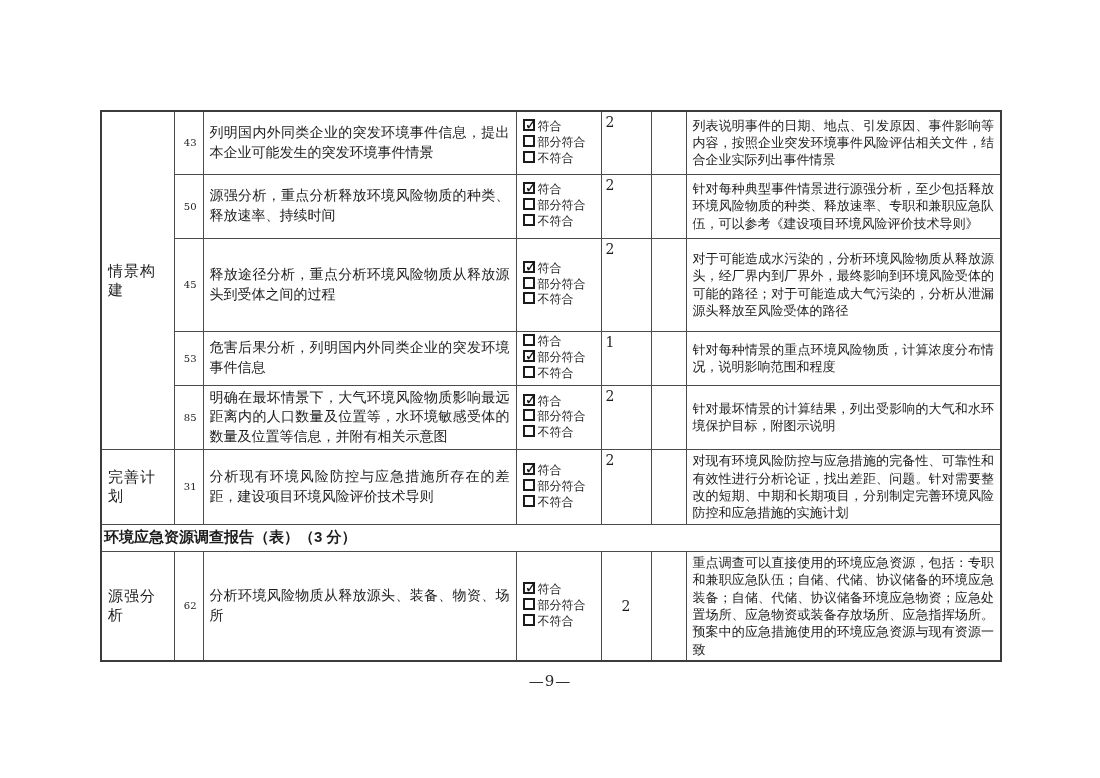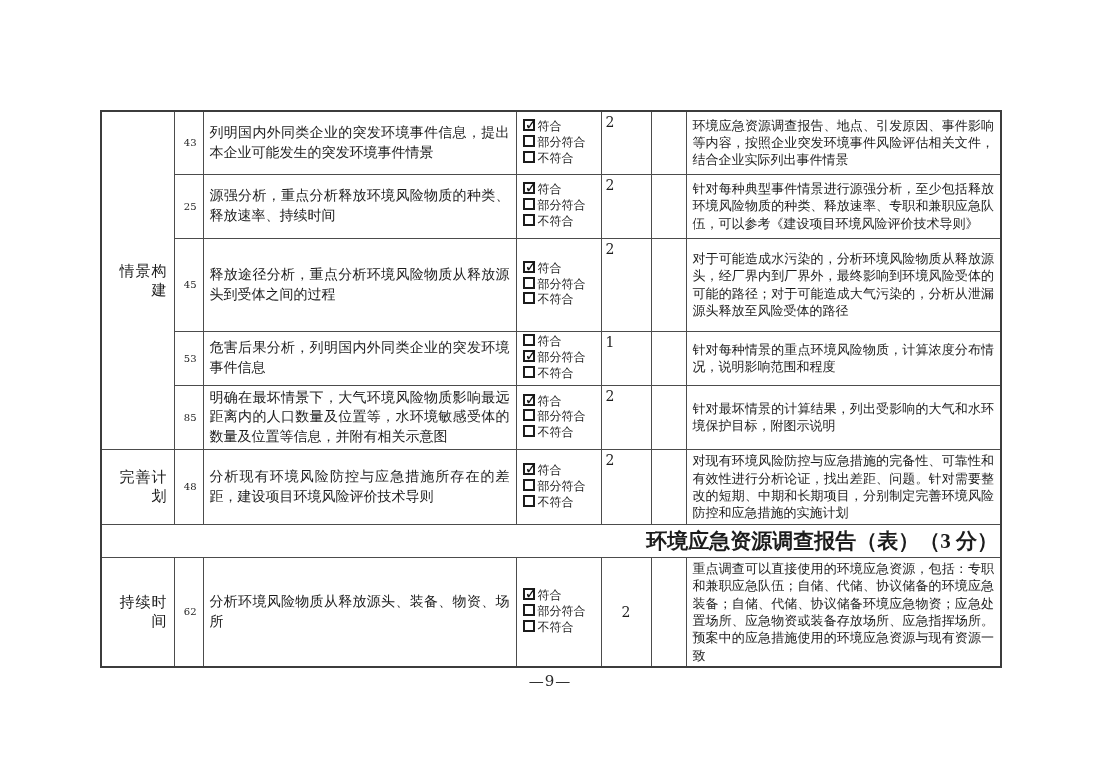"环境应急资源调查报告、地点、引发原因、事件影响等内容，按照企业突发环境事件风险评" td.expl { text: 环境应急资源调查报告 -> 列表说明事件的日期 }
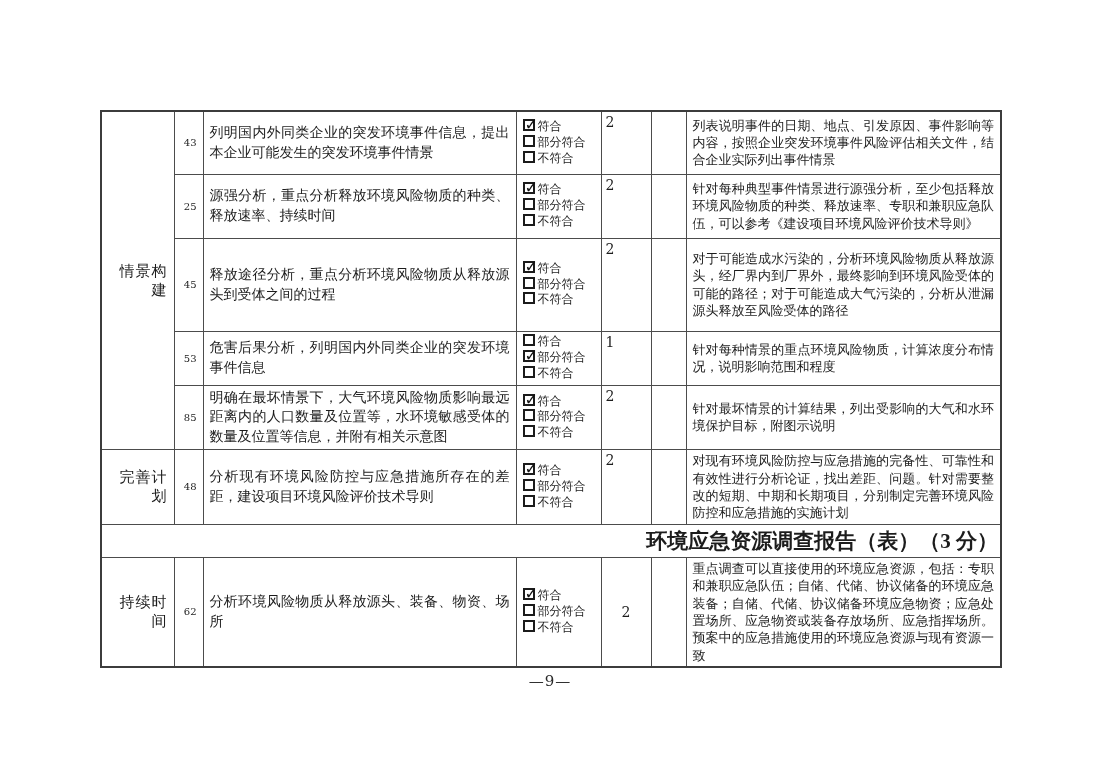"25" td.num { text: 25 -> 50 }
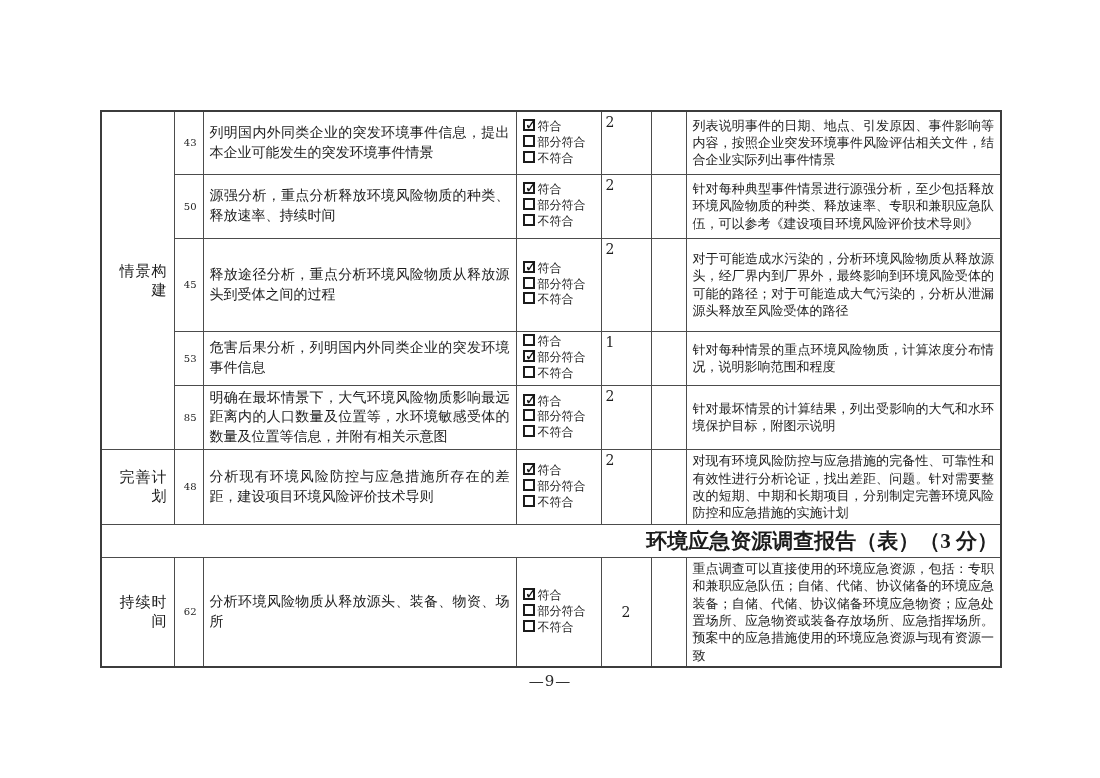"情景构建" td.cat { text-align: right -> left }
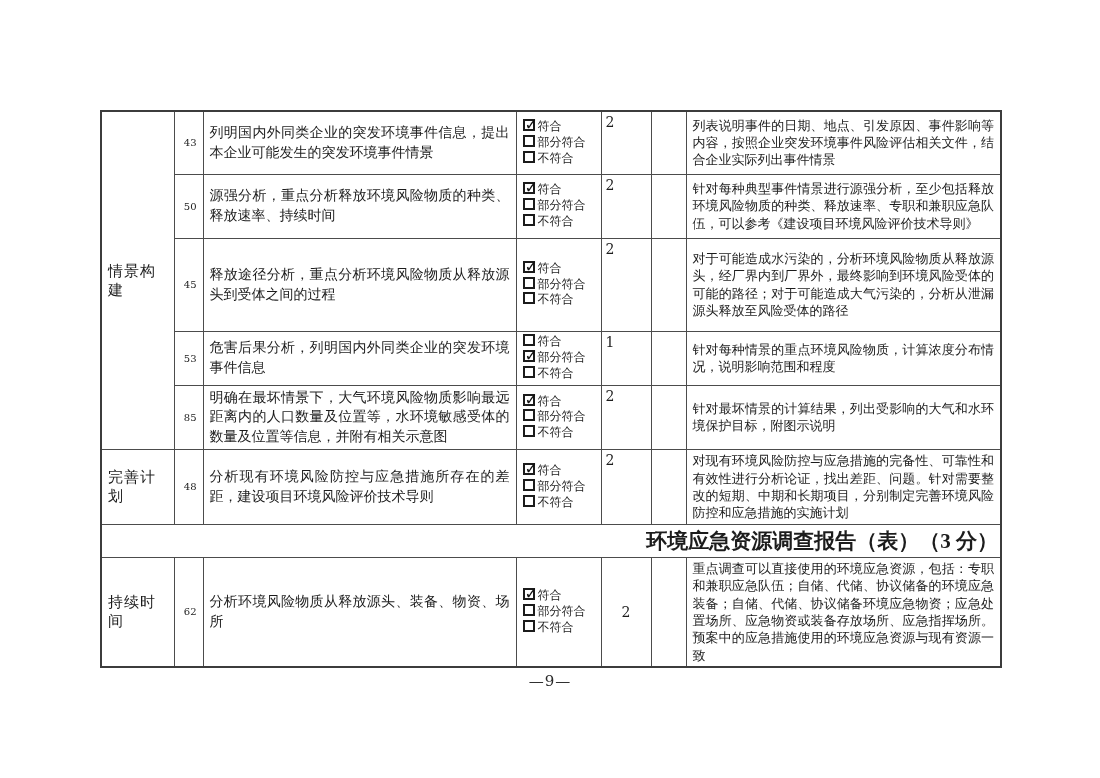"48" td.num { text: 48 -> 31 }
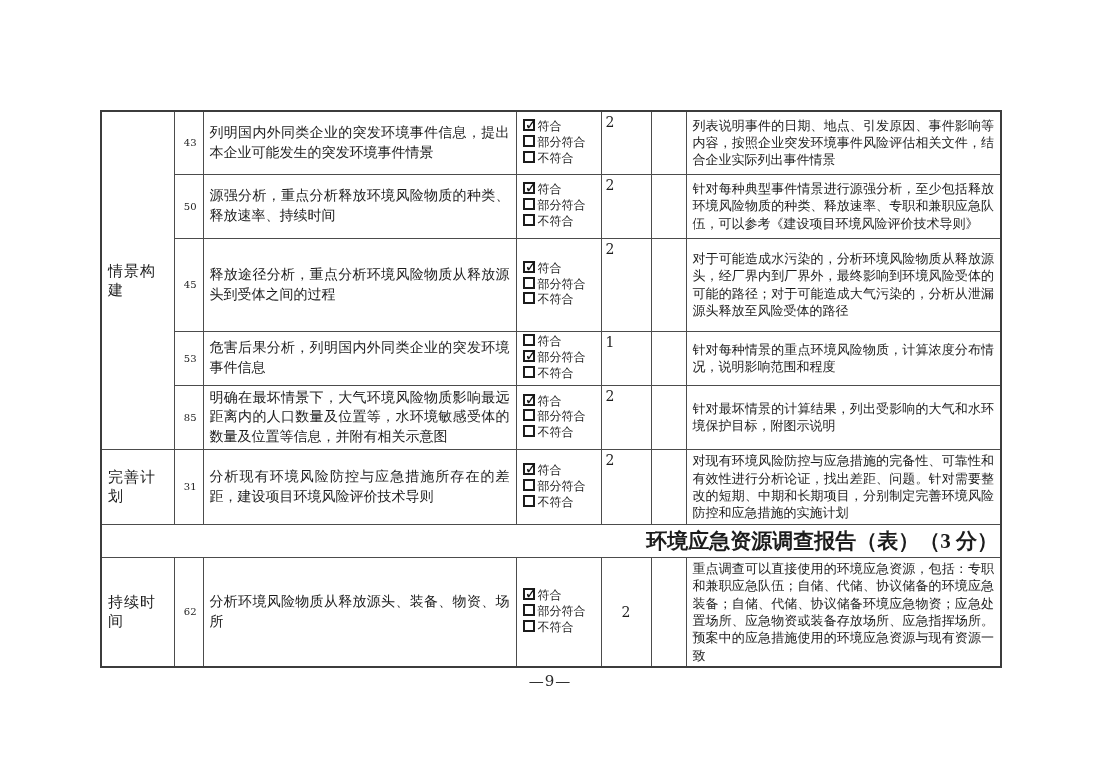"环境应急资源调查报告（表）（3 分）" tr.section-row td { font-family: Liberation Serif, serif -> Liberation Sans, sans-serif; font-size: 21px -> 15px; text-align: right -> left }
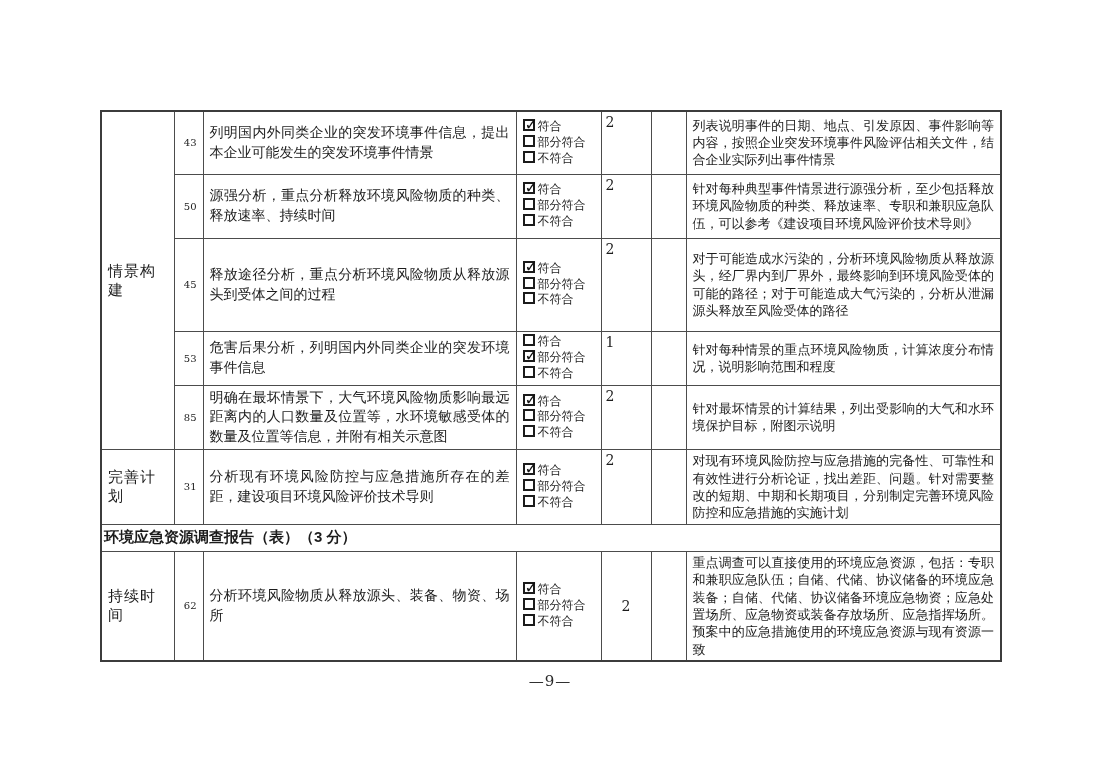"持续时间" td.cat { text: 持续时间 -> 源强分析 }
